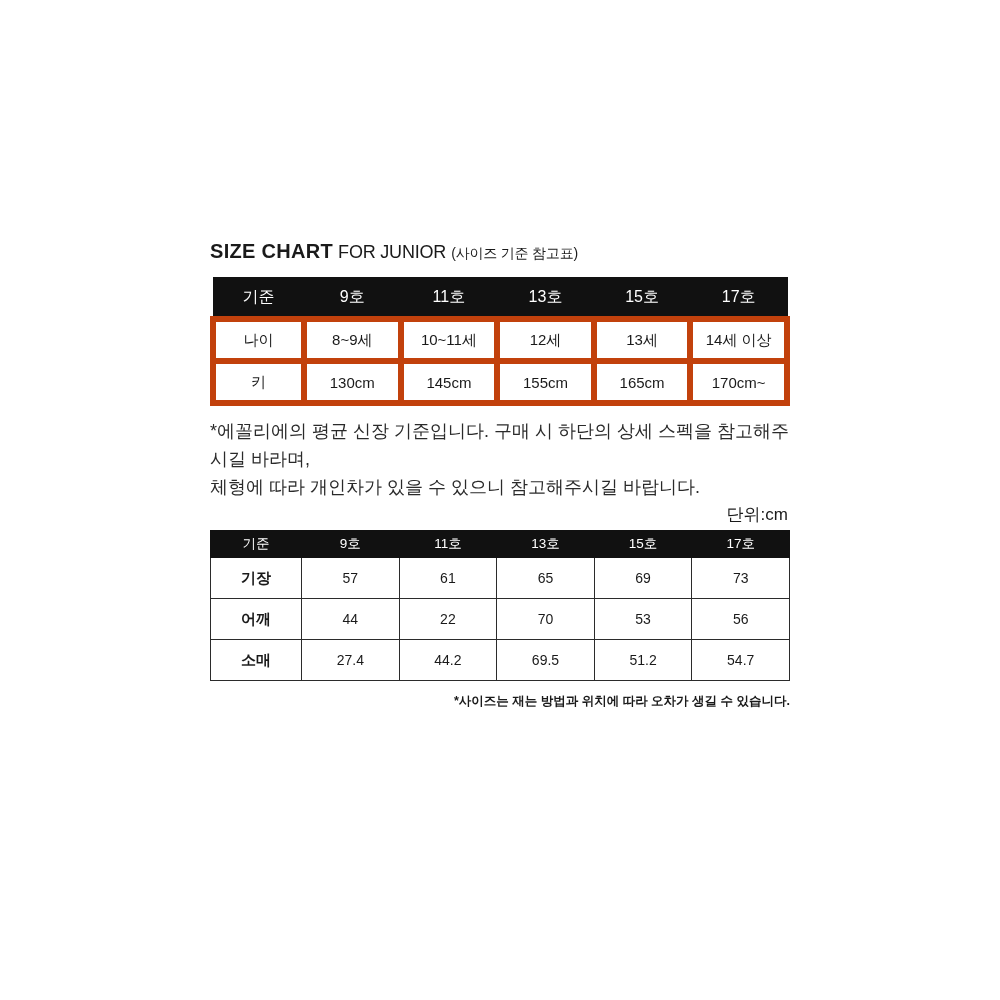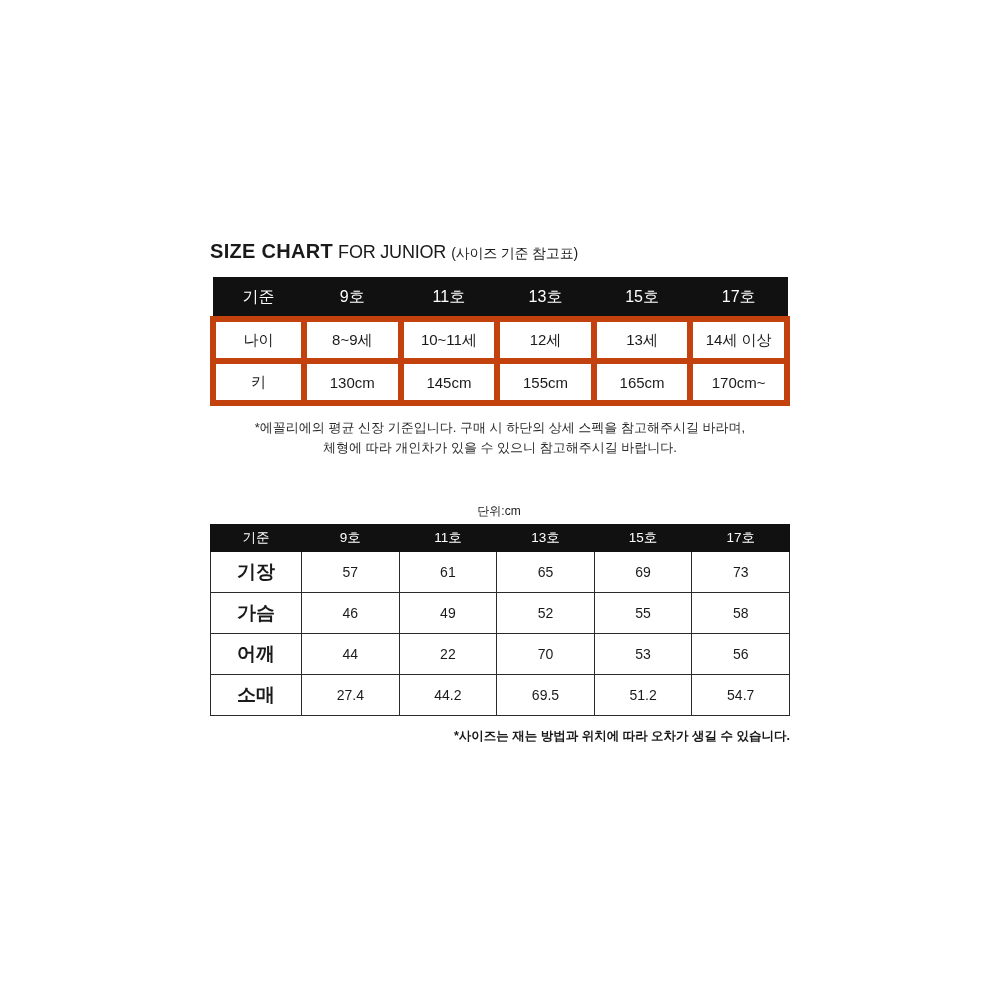"*에꼴리에의 평균 신장 기준입니다. 구매" .note { font-size: 13px -> 18px; text-align: center -> none }
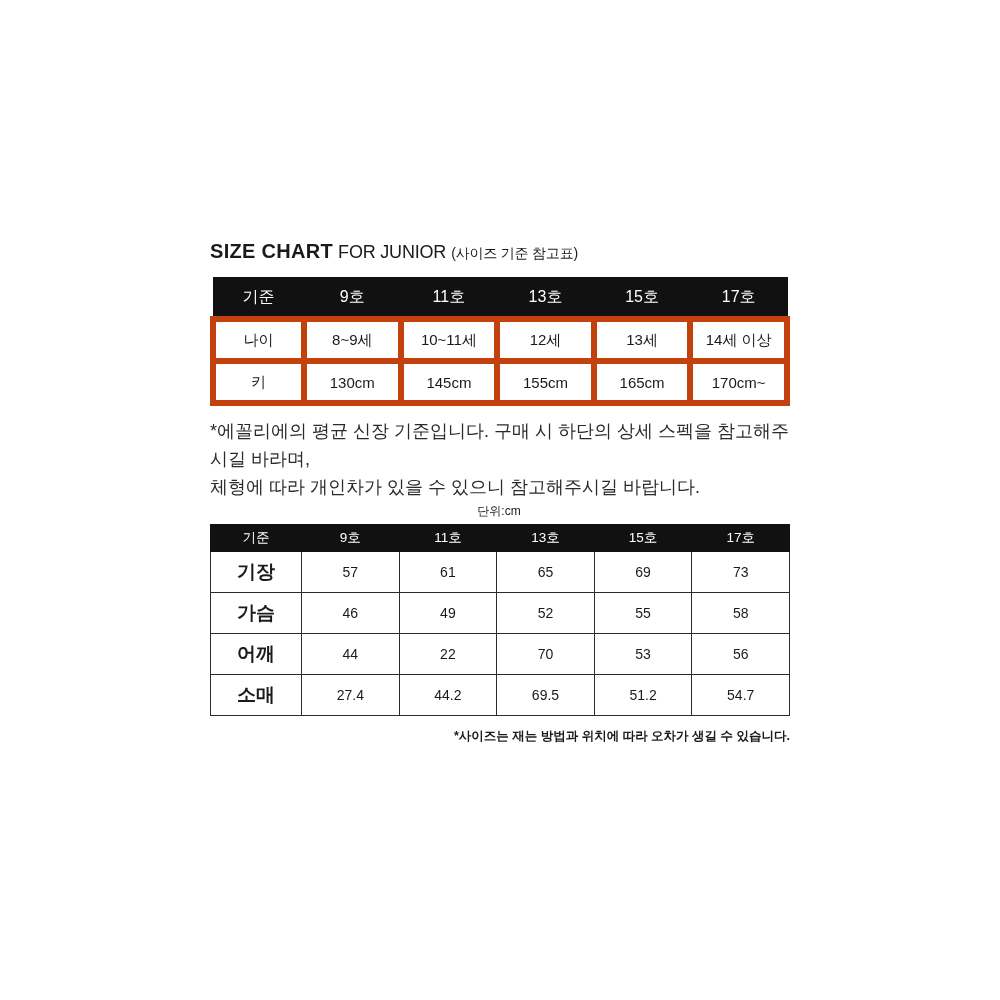"단위:cm" .unit { font-size: 12px -> 17px; text-align: center -> right }
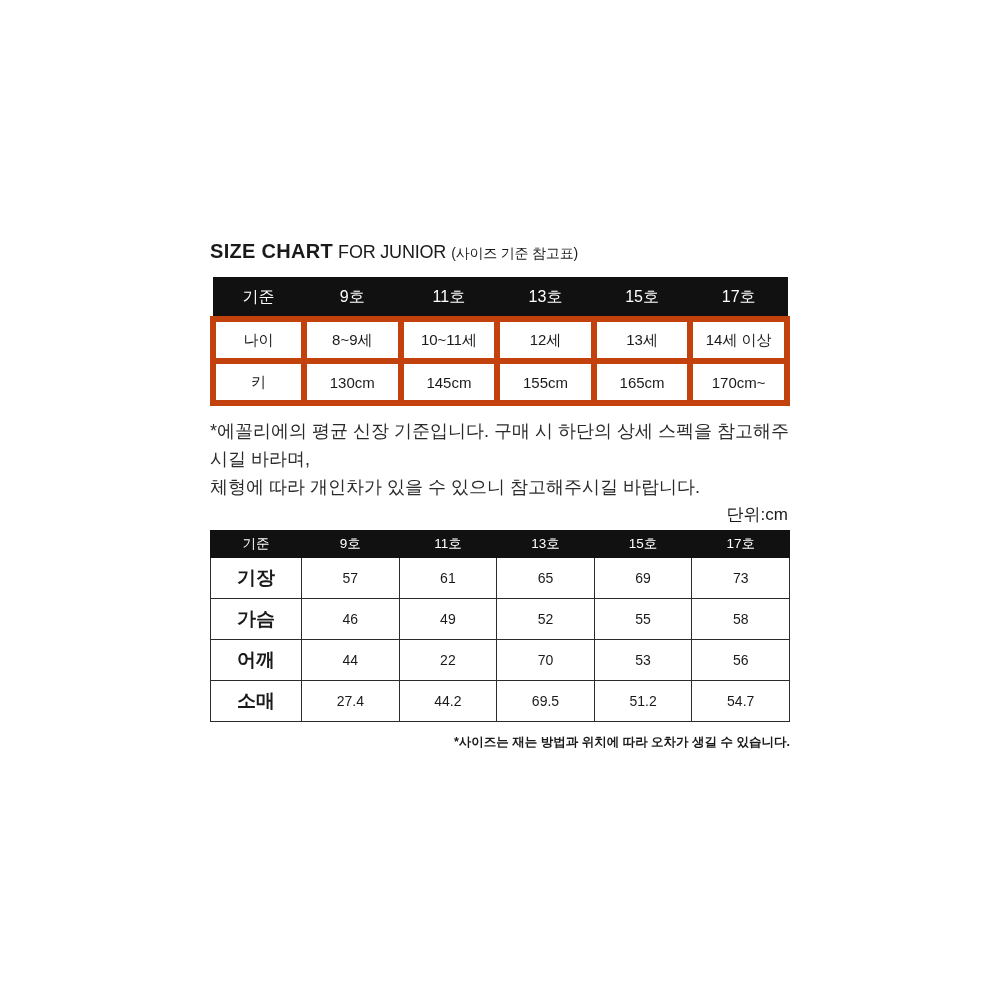"기장" table.grid2 tbody td.rowlabel { font-size: 19px -> 15px }
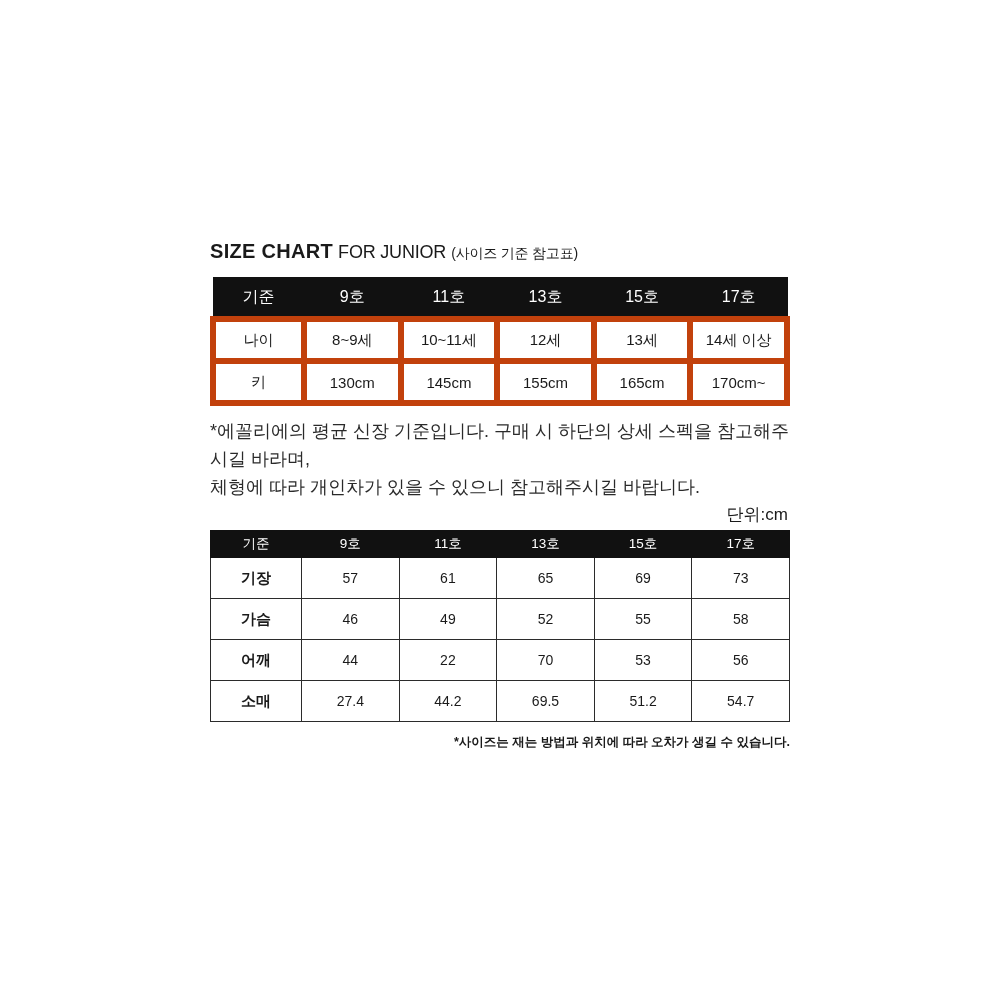"가슴" tr { html: <tr> <td>가슴</td> <td>46</td> <td>49</td> <td>52</td> <td>55</td> <td>58</td> </tr> -> none }
